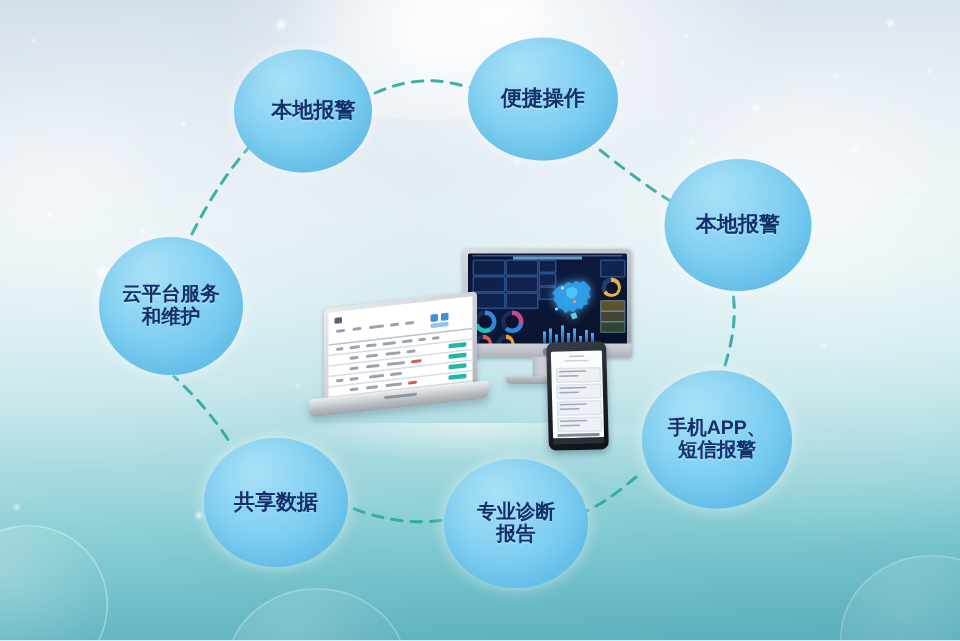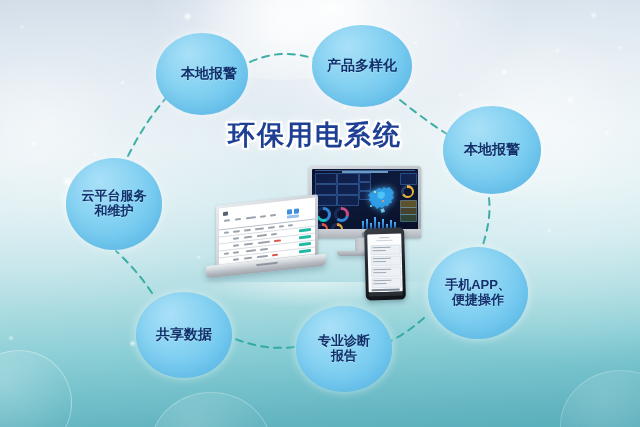"产品多样化" span { text: 产品多样化 -> 便捷操作 }
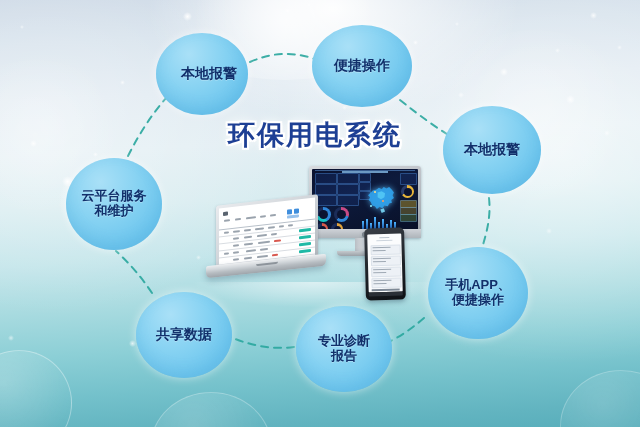"环保用电系统" div { html: <div>环保用电系统</div> -> none }
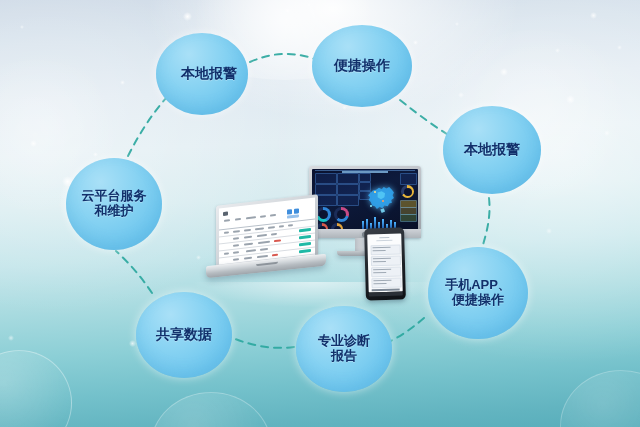"手机APP、" span { text: 便捷操作 -> 短信报警 }
